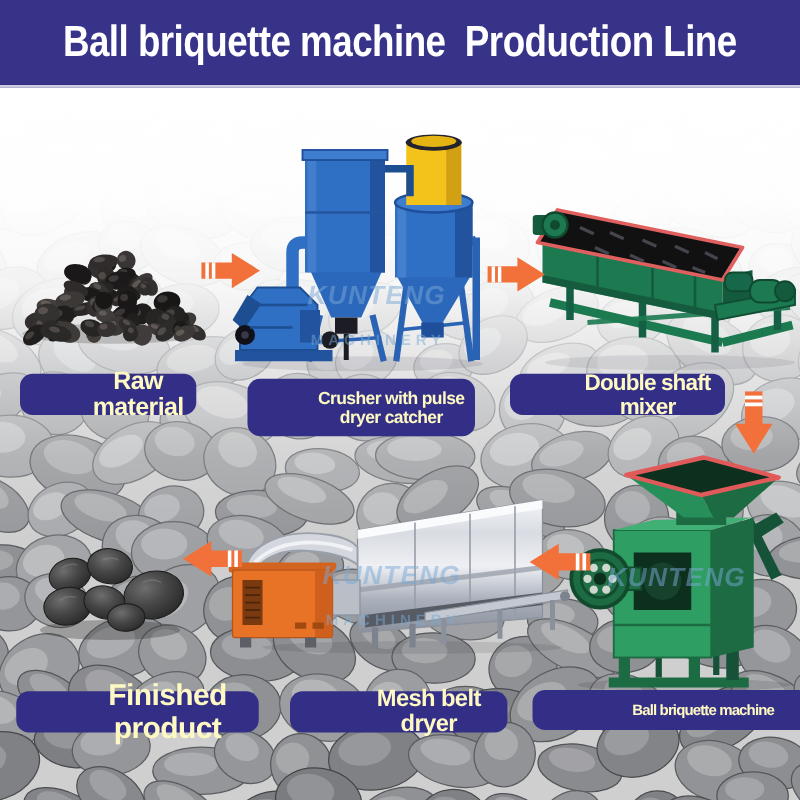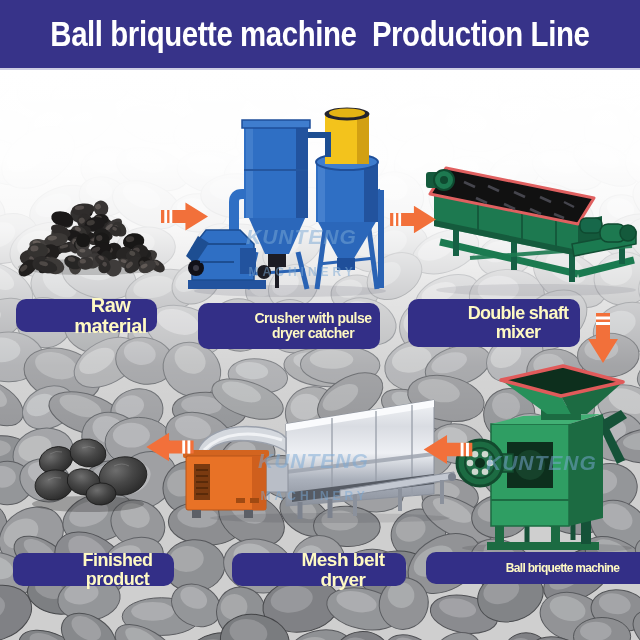"Double shaft mixer" #lbl-mixer { height: 48px -> 33px }
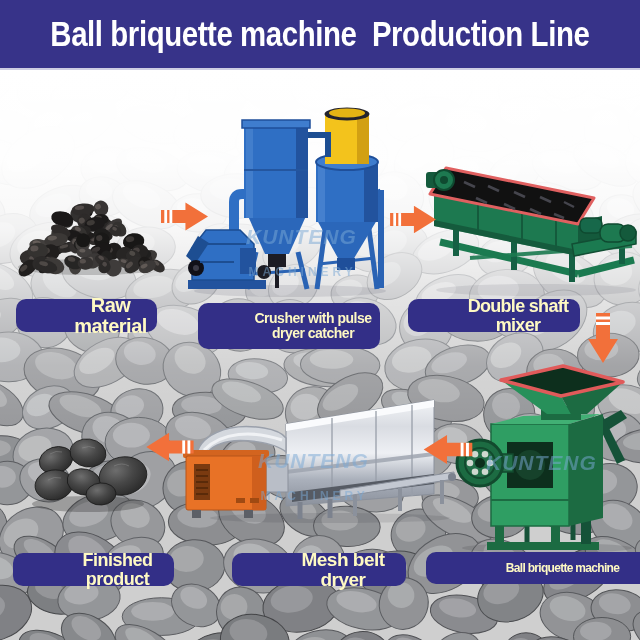"Finished product" #lbl-finished { font-size: 18px -> 24px; width: 161px -> 194px }
